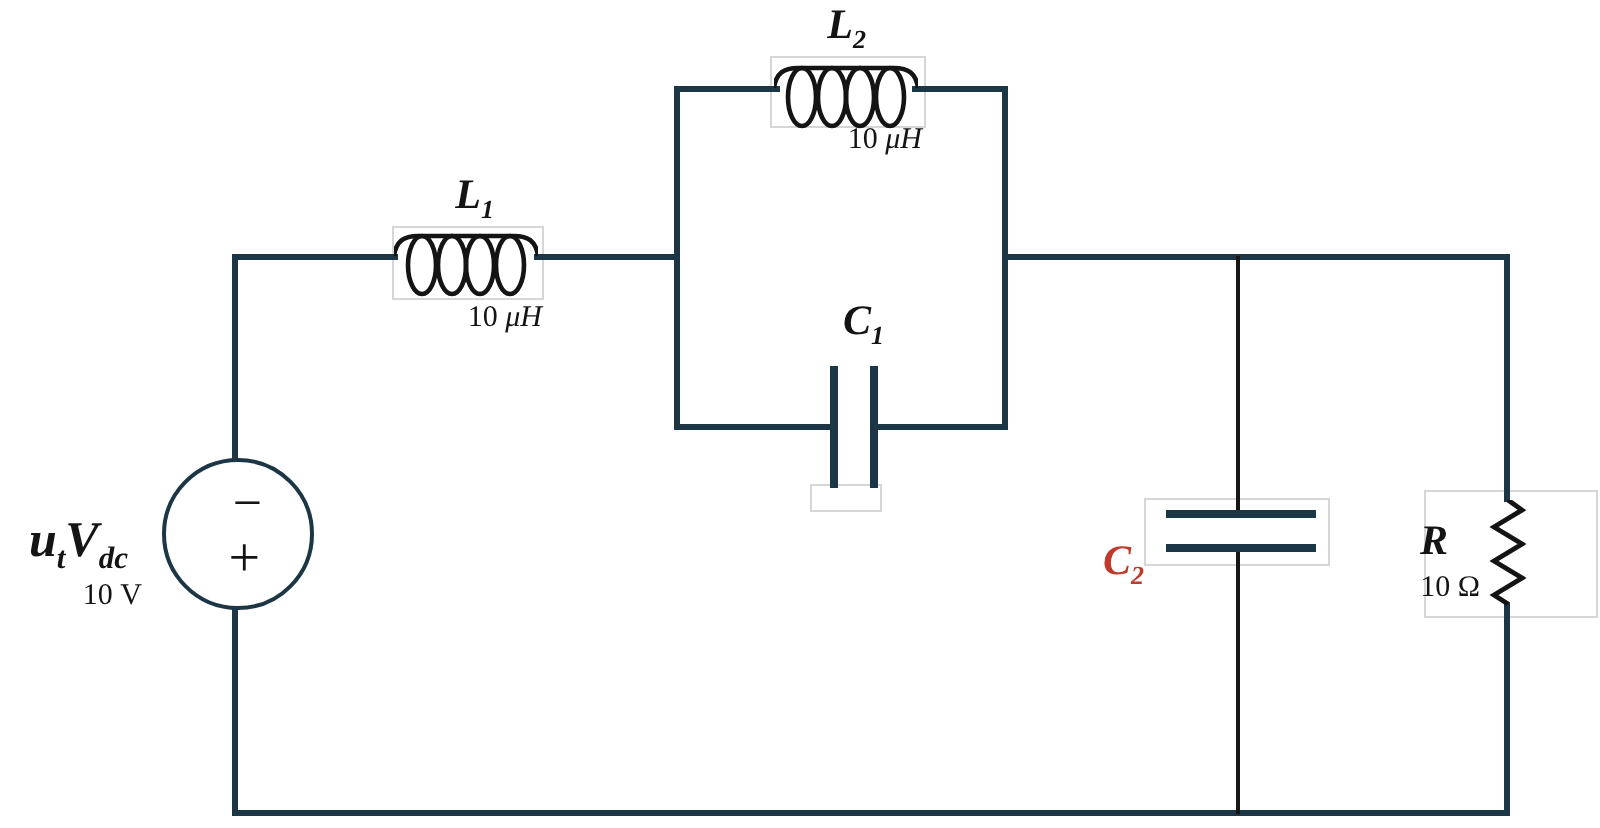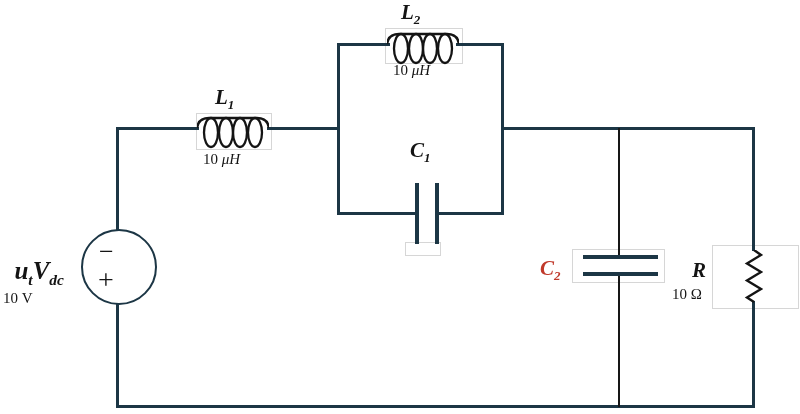"L2" .label { text-align: left -> right }
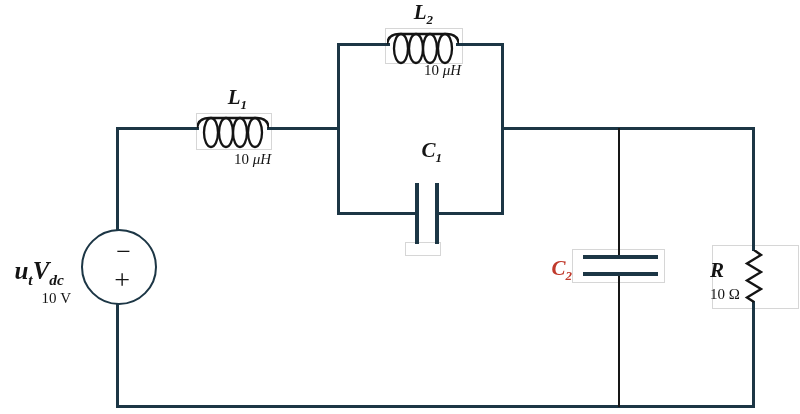"C1" div.label { top: 139px -> 149px }
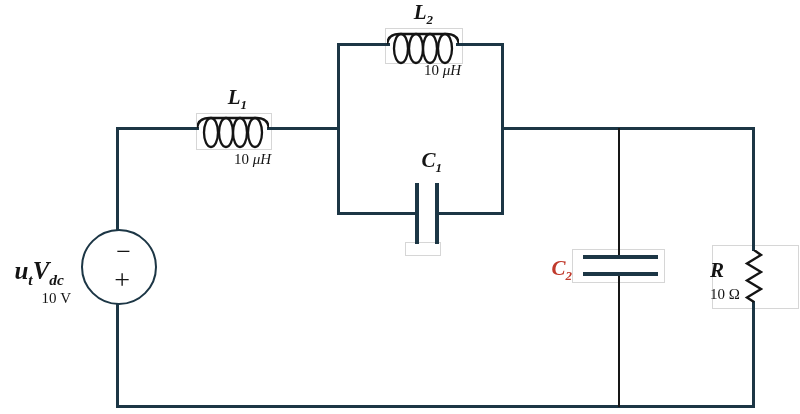"C2" .c2-sym { margin-top: none -> 12px }
